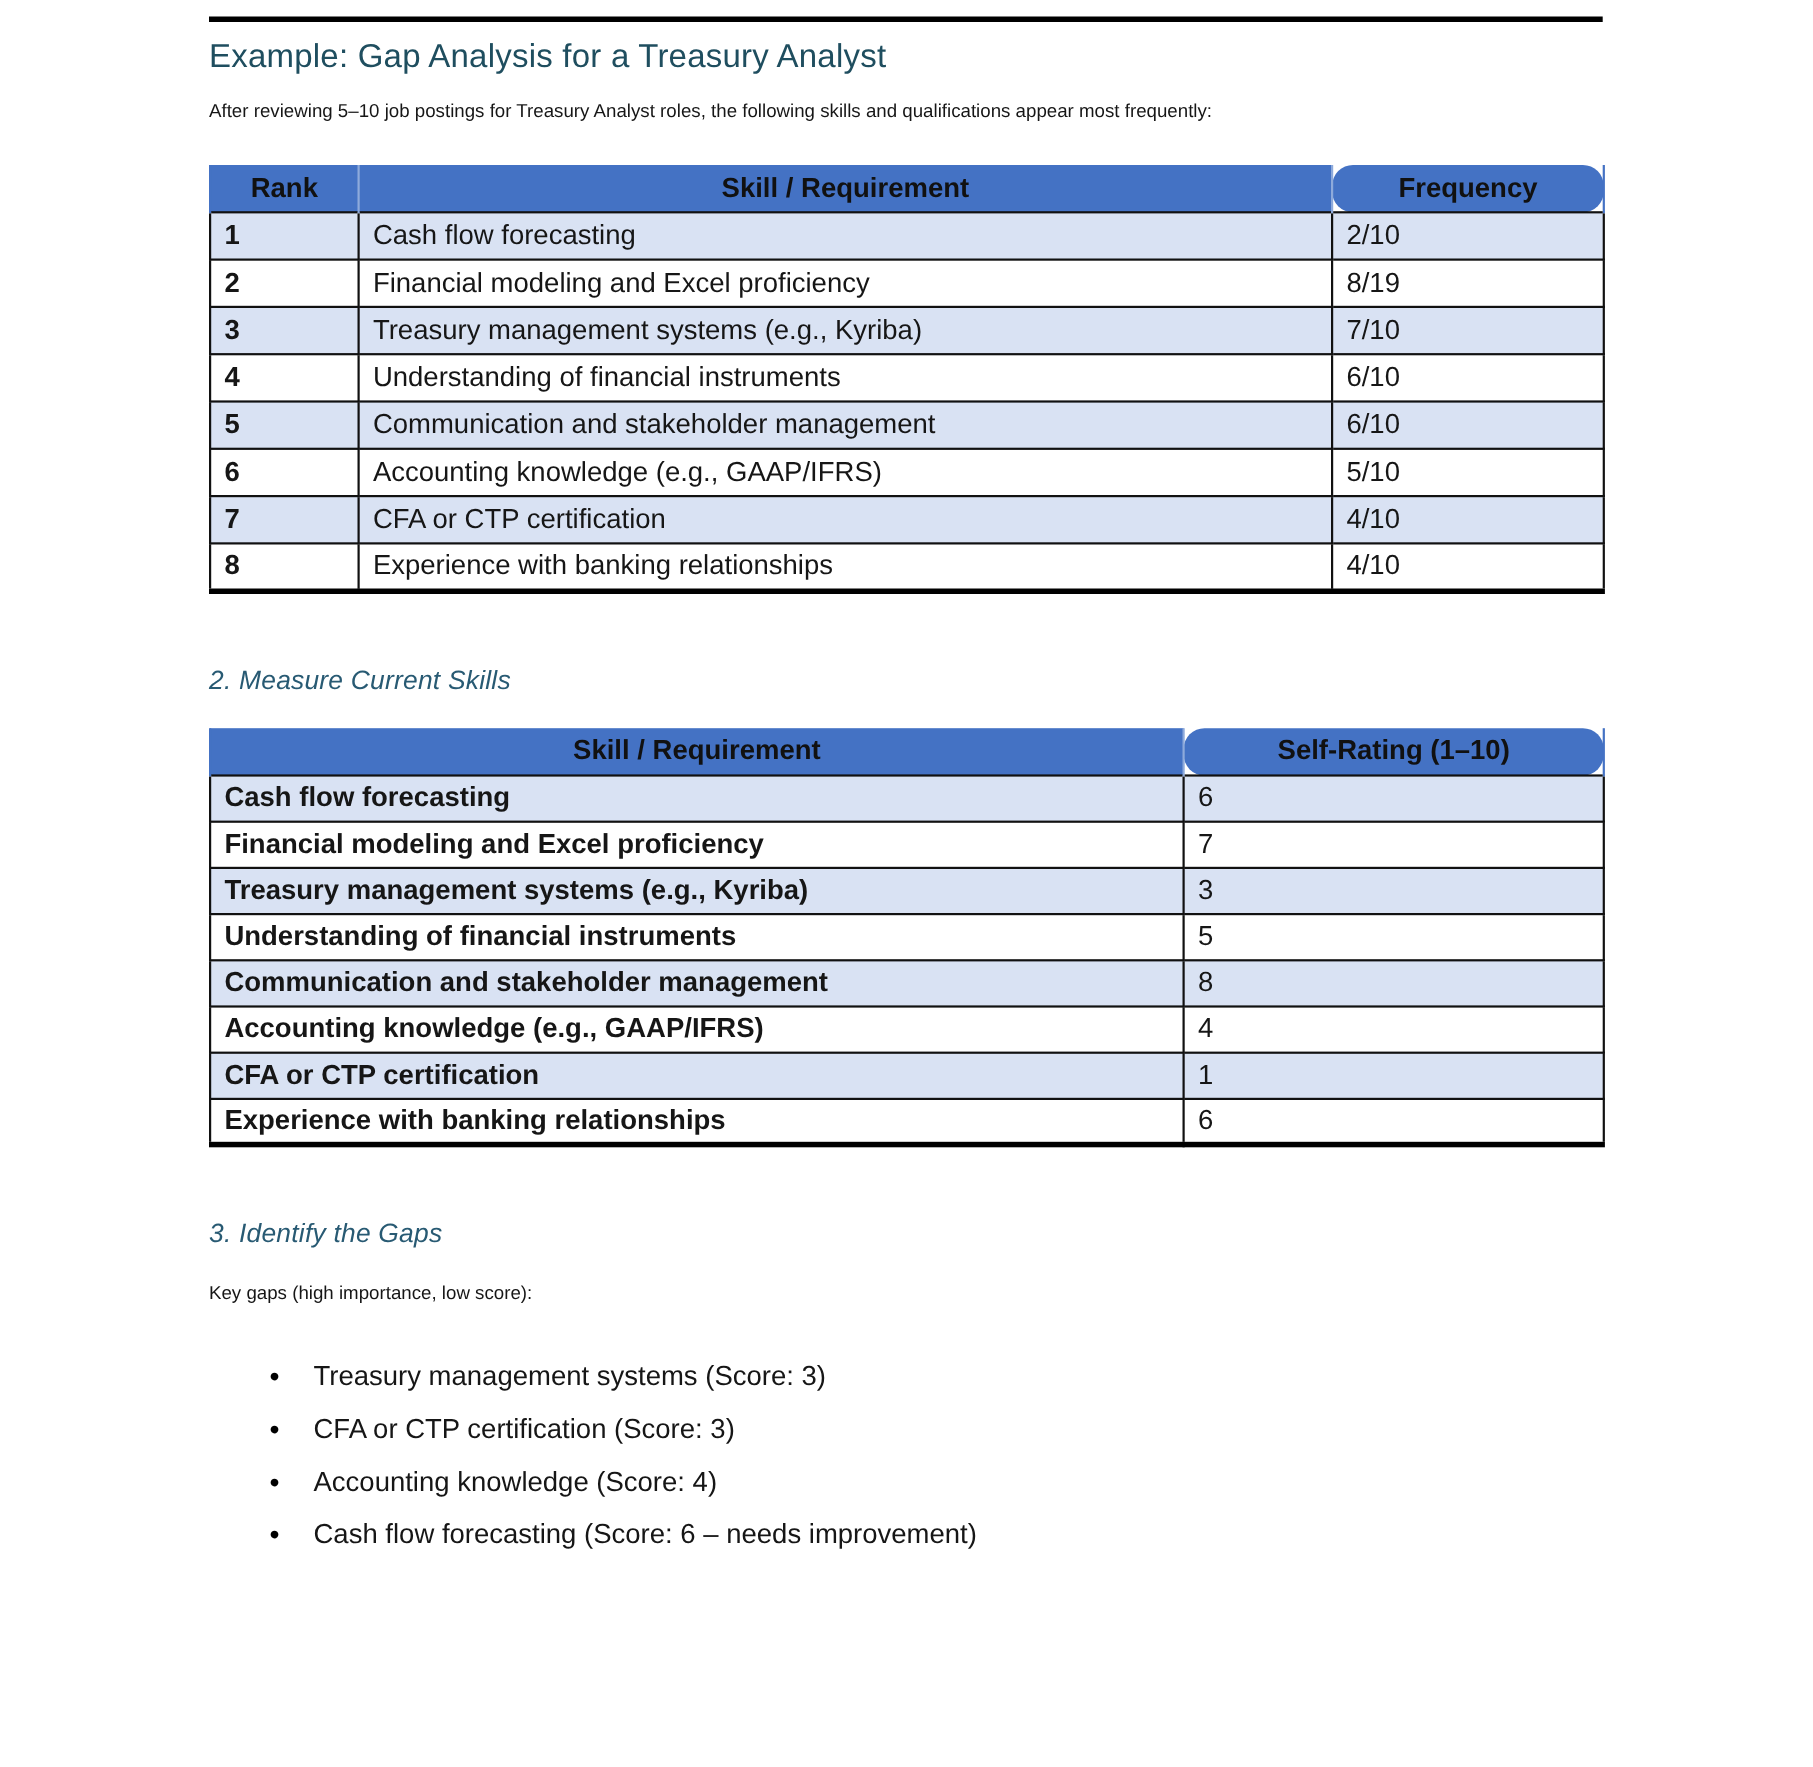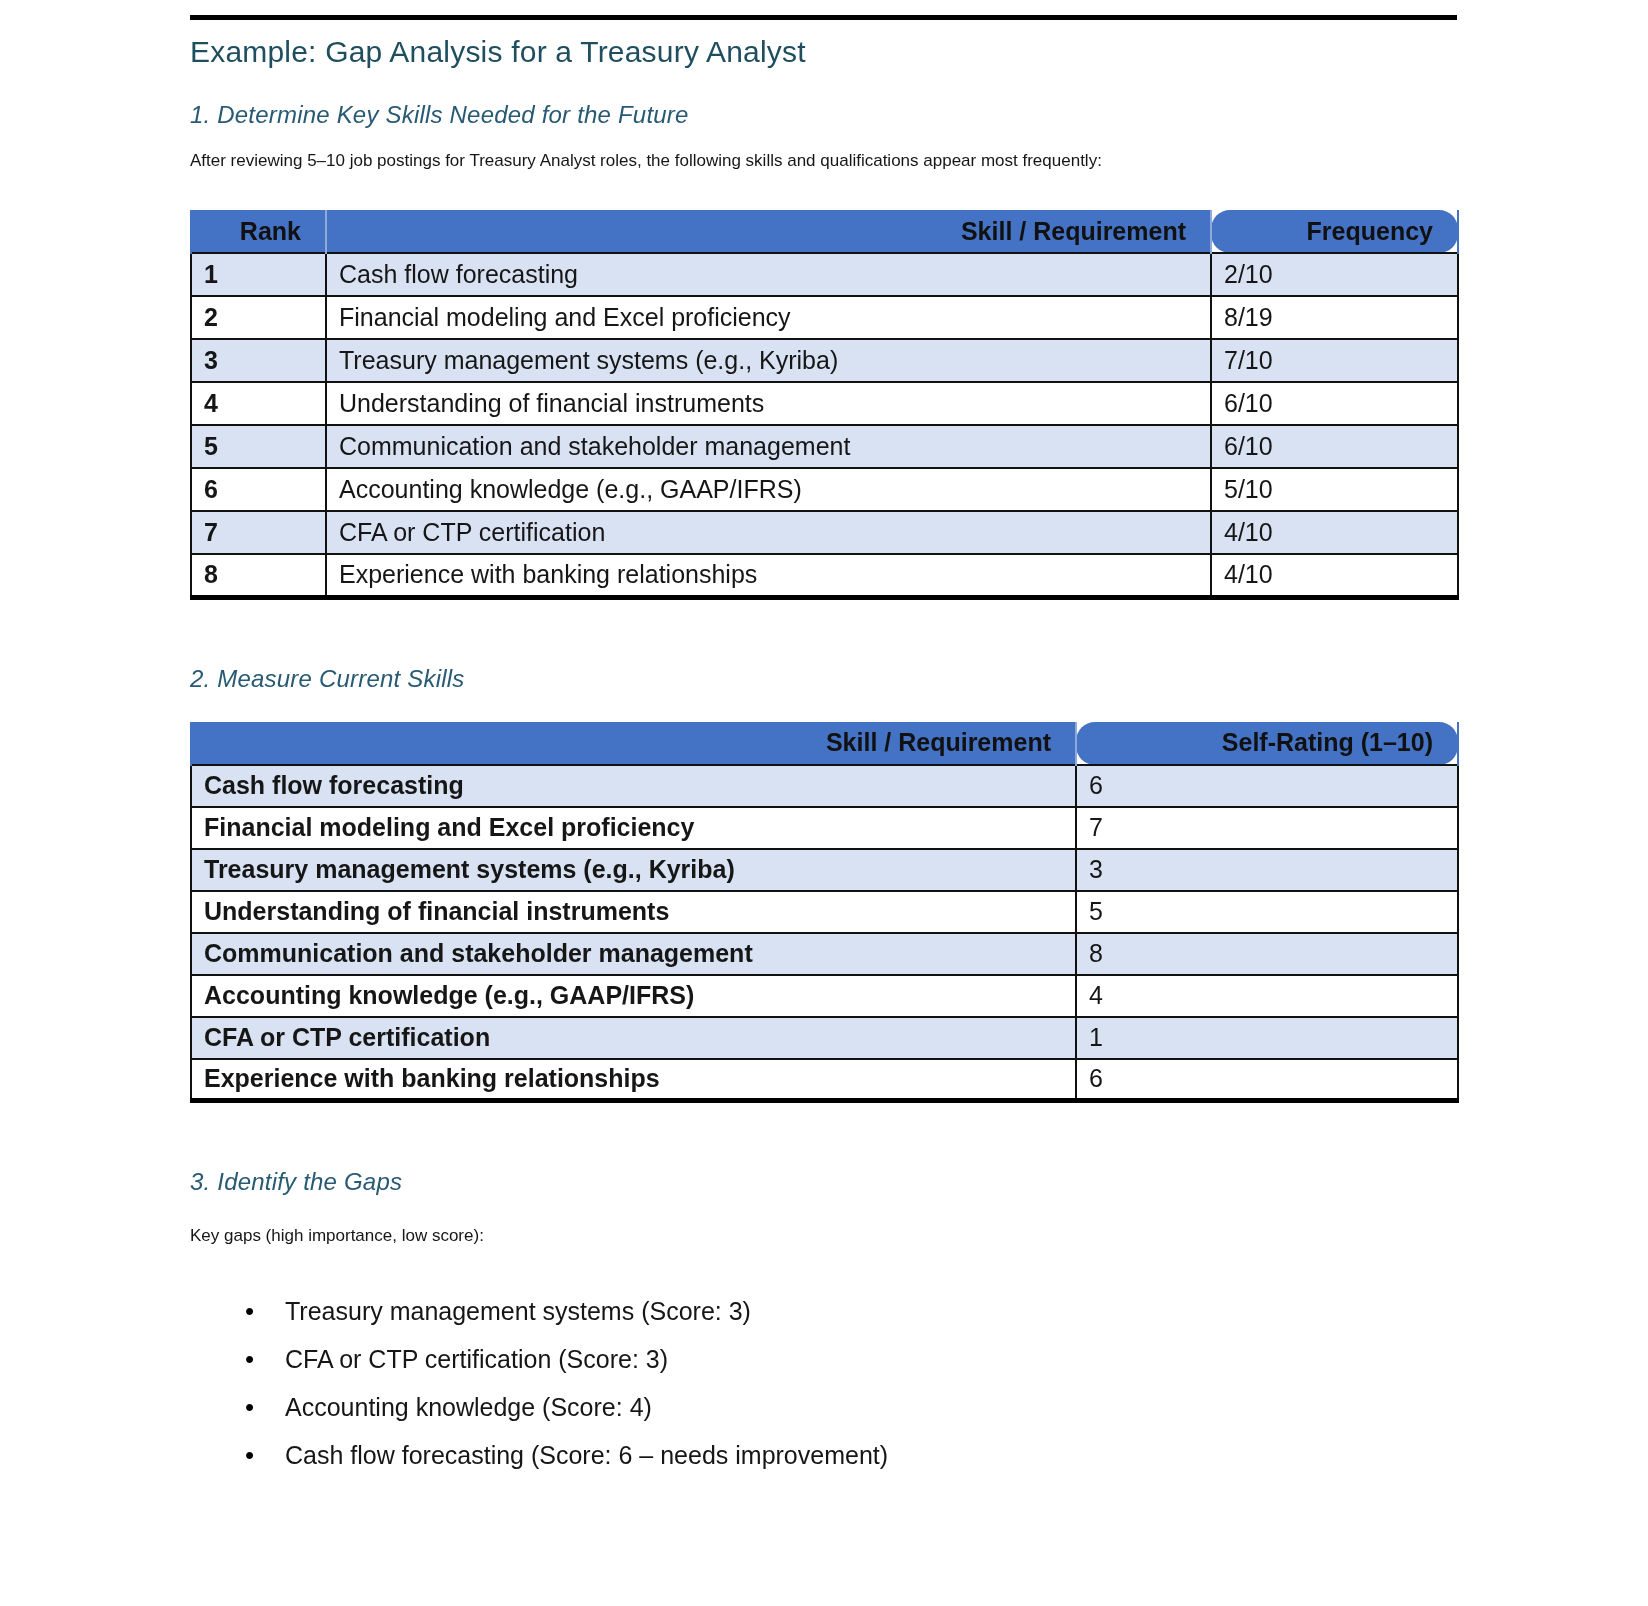"1. Determine Key Skills Needed" h2.sec-head { html: <h2>1. Determine Key Skills Needed for the Future</h2> -> none }
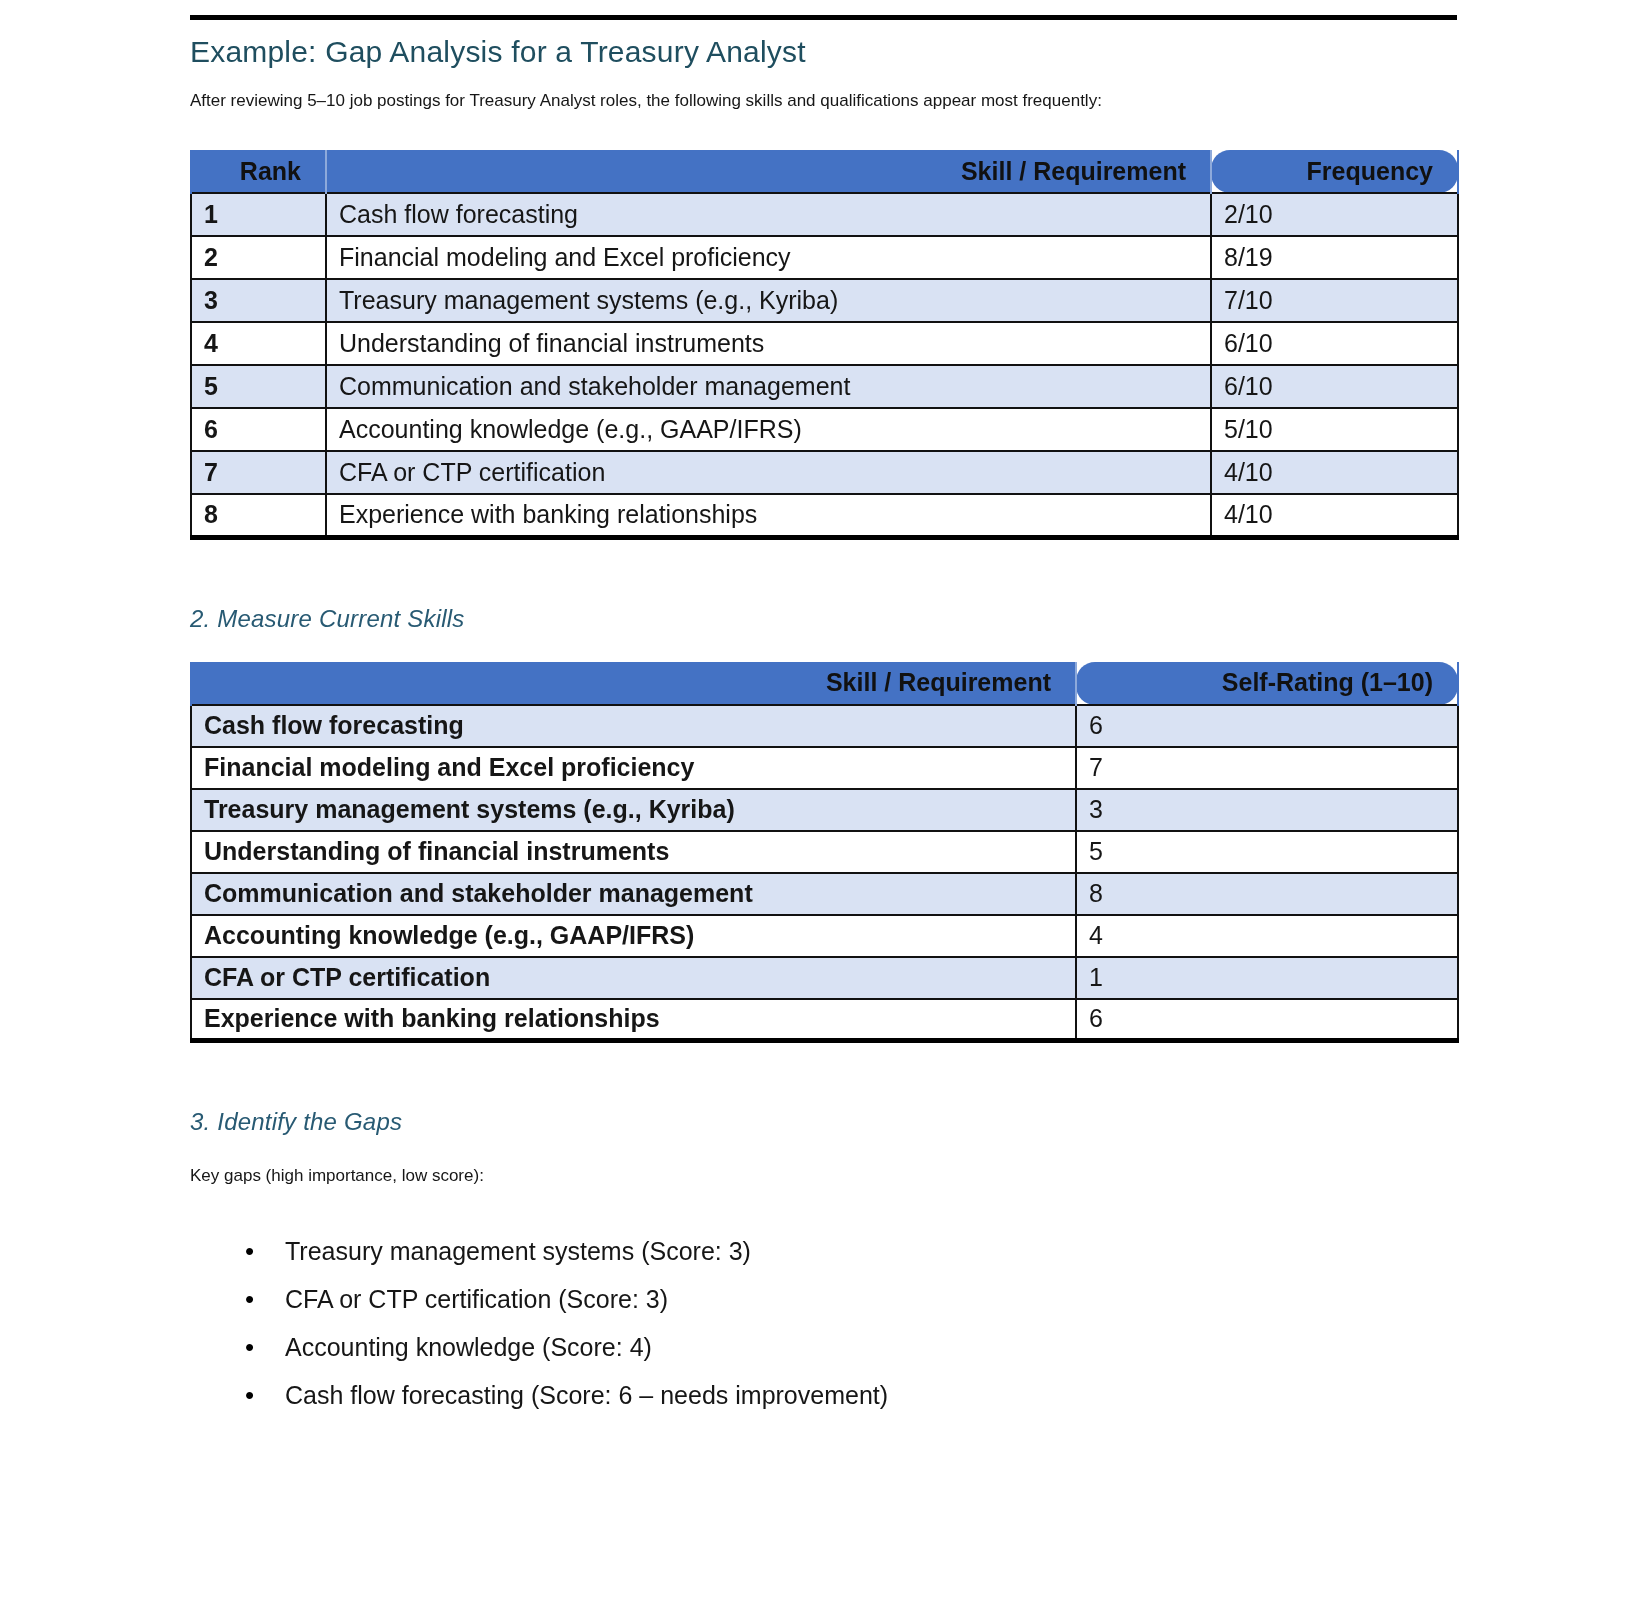"Rank" .doc-table th { text-align: right -> center }
